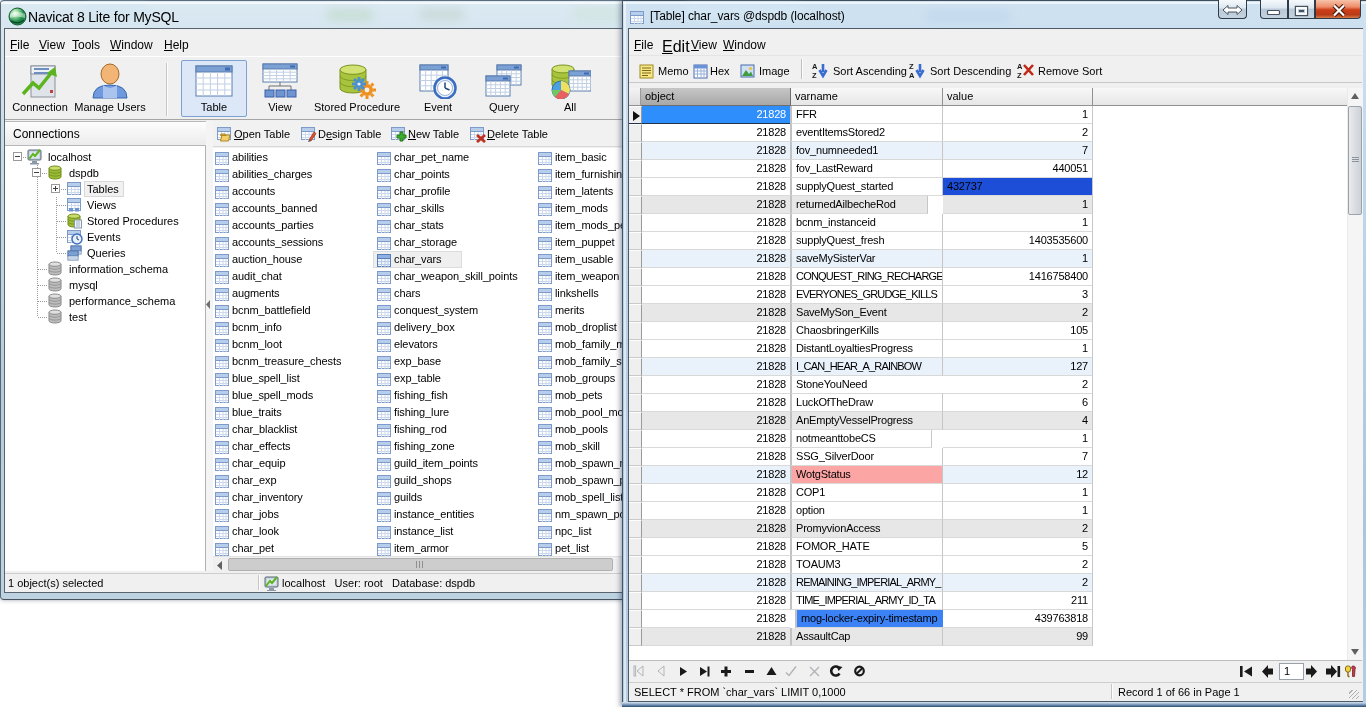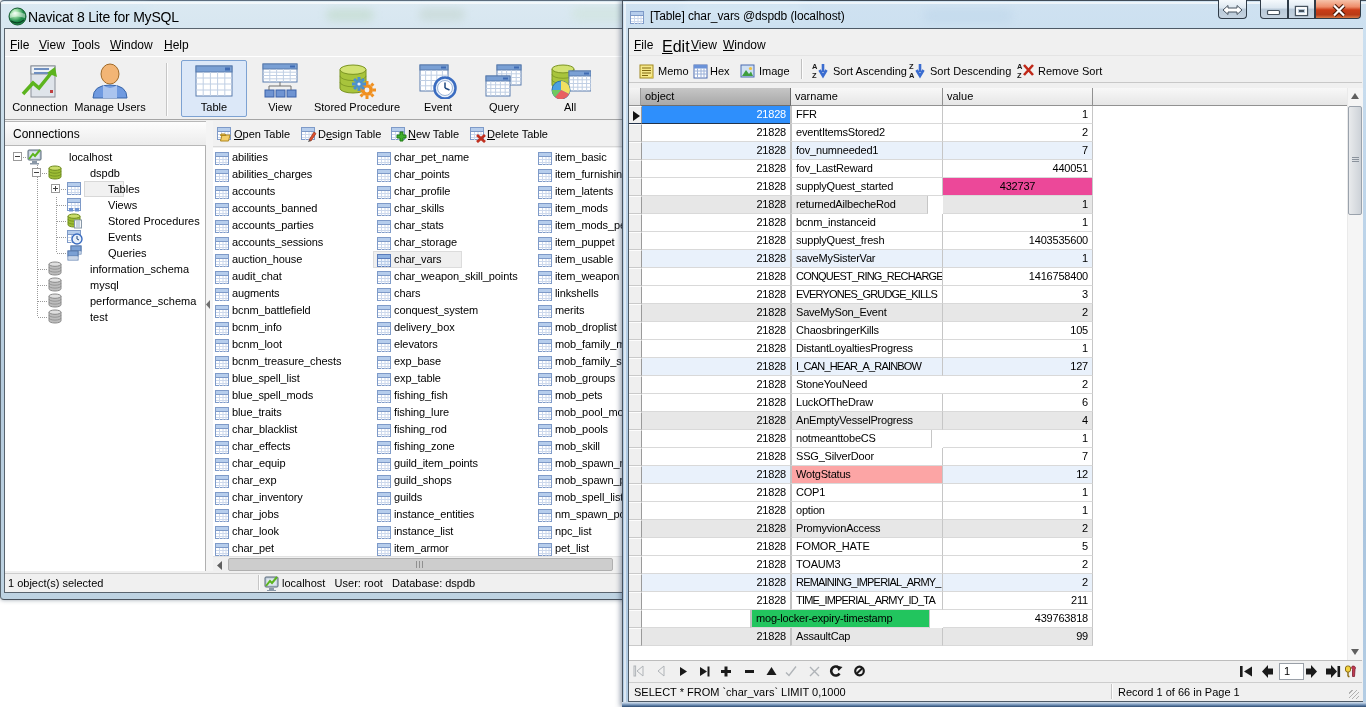"localhost" .trow { margin-left: 21px -> none }
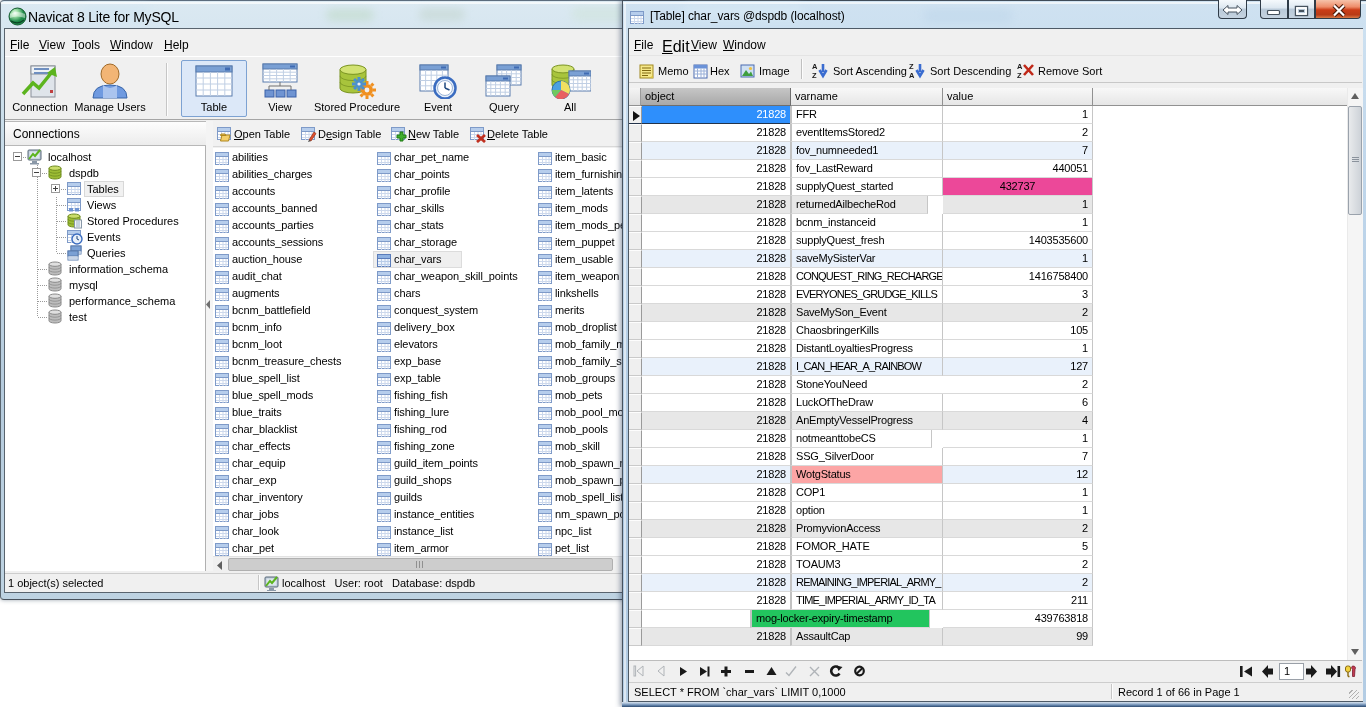"432737" div.cell { background: #ec4899 -> #1d4ed8; text-align: center -> left }
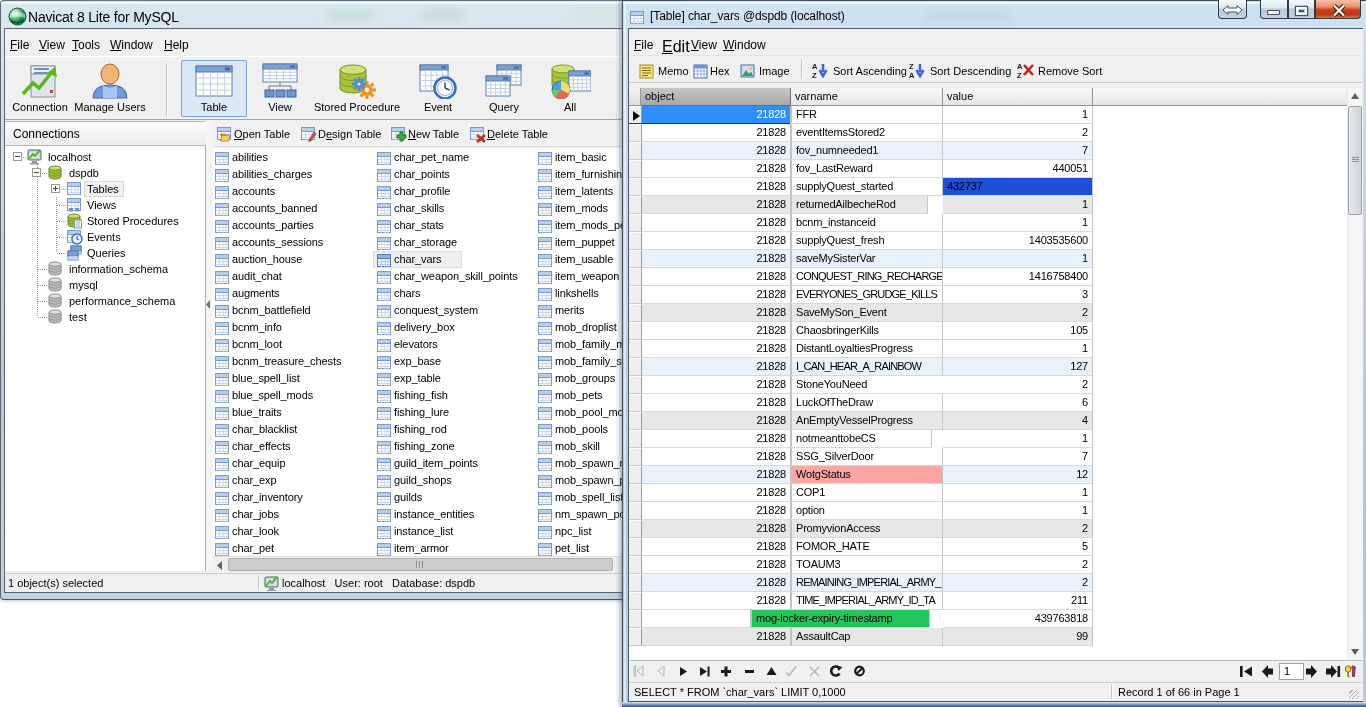"mog-locker-expiry-timestamp" div.cell { background: #22c55e -> #3b82f6; left: 750px -> 795px }
